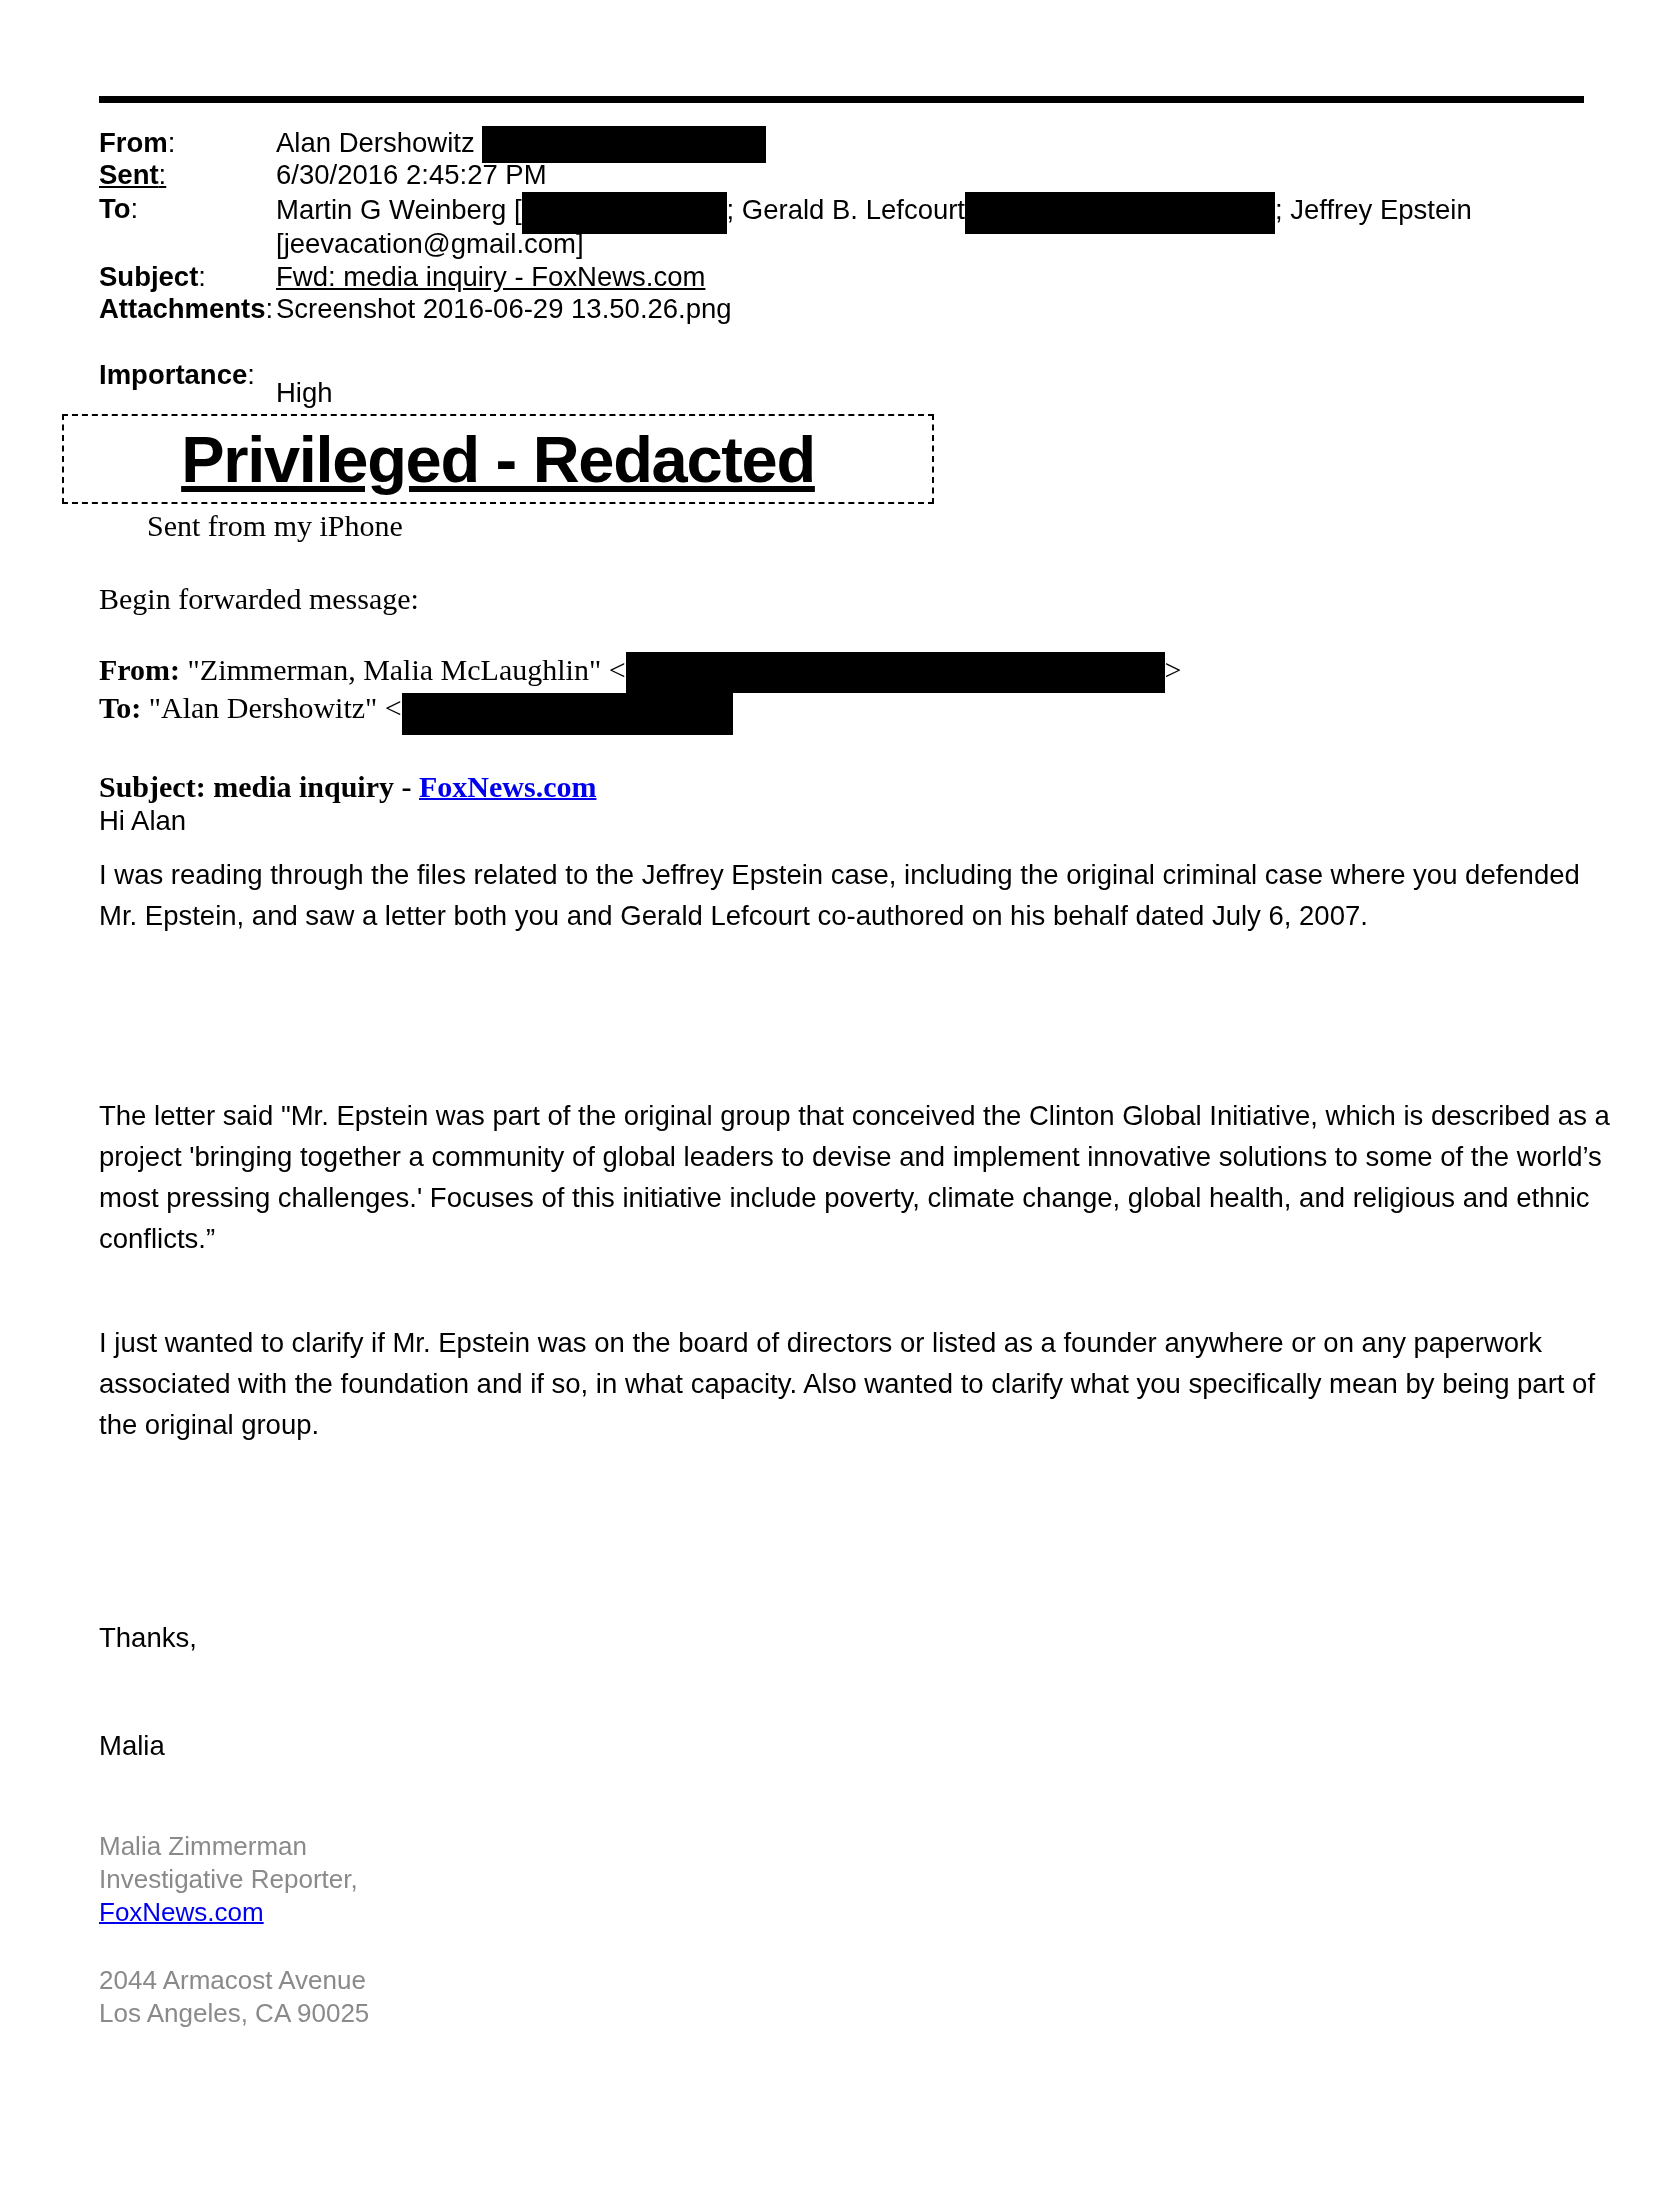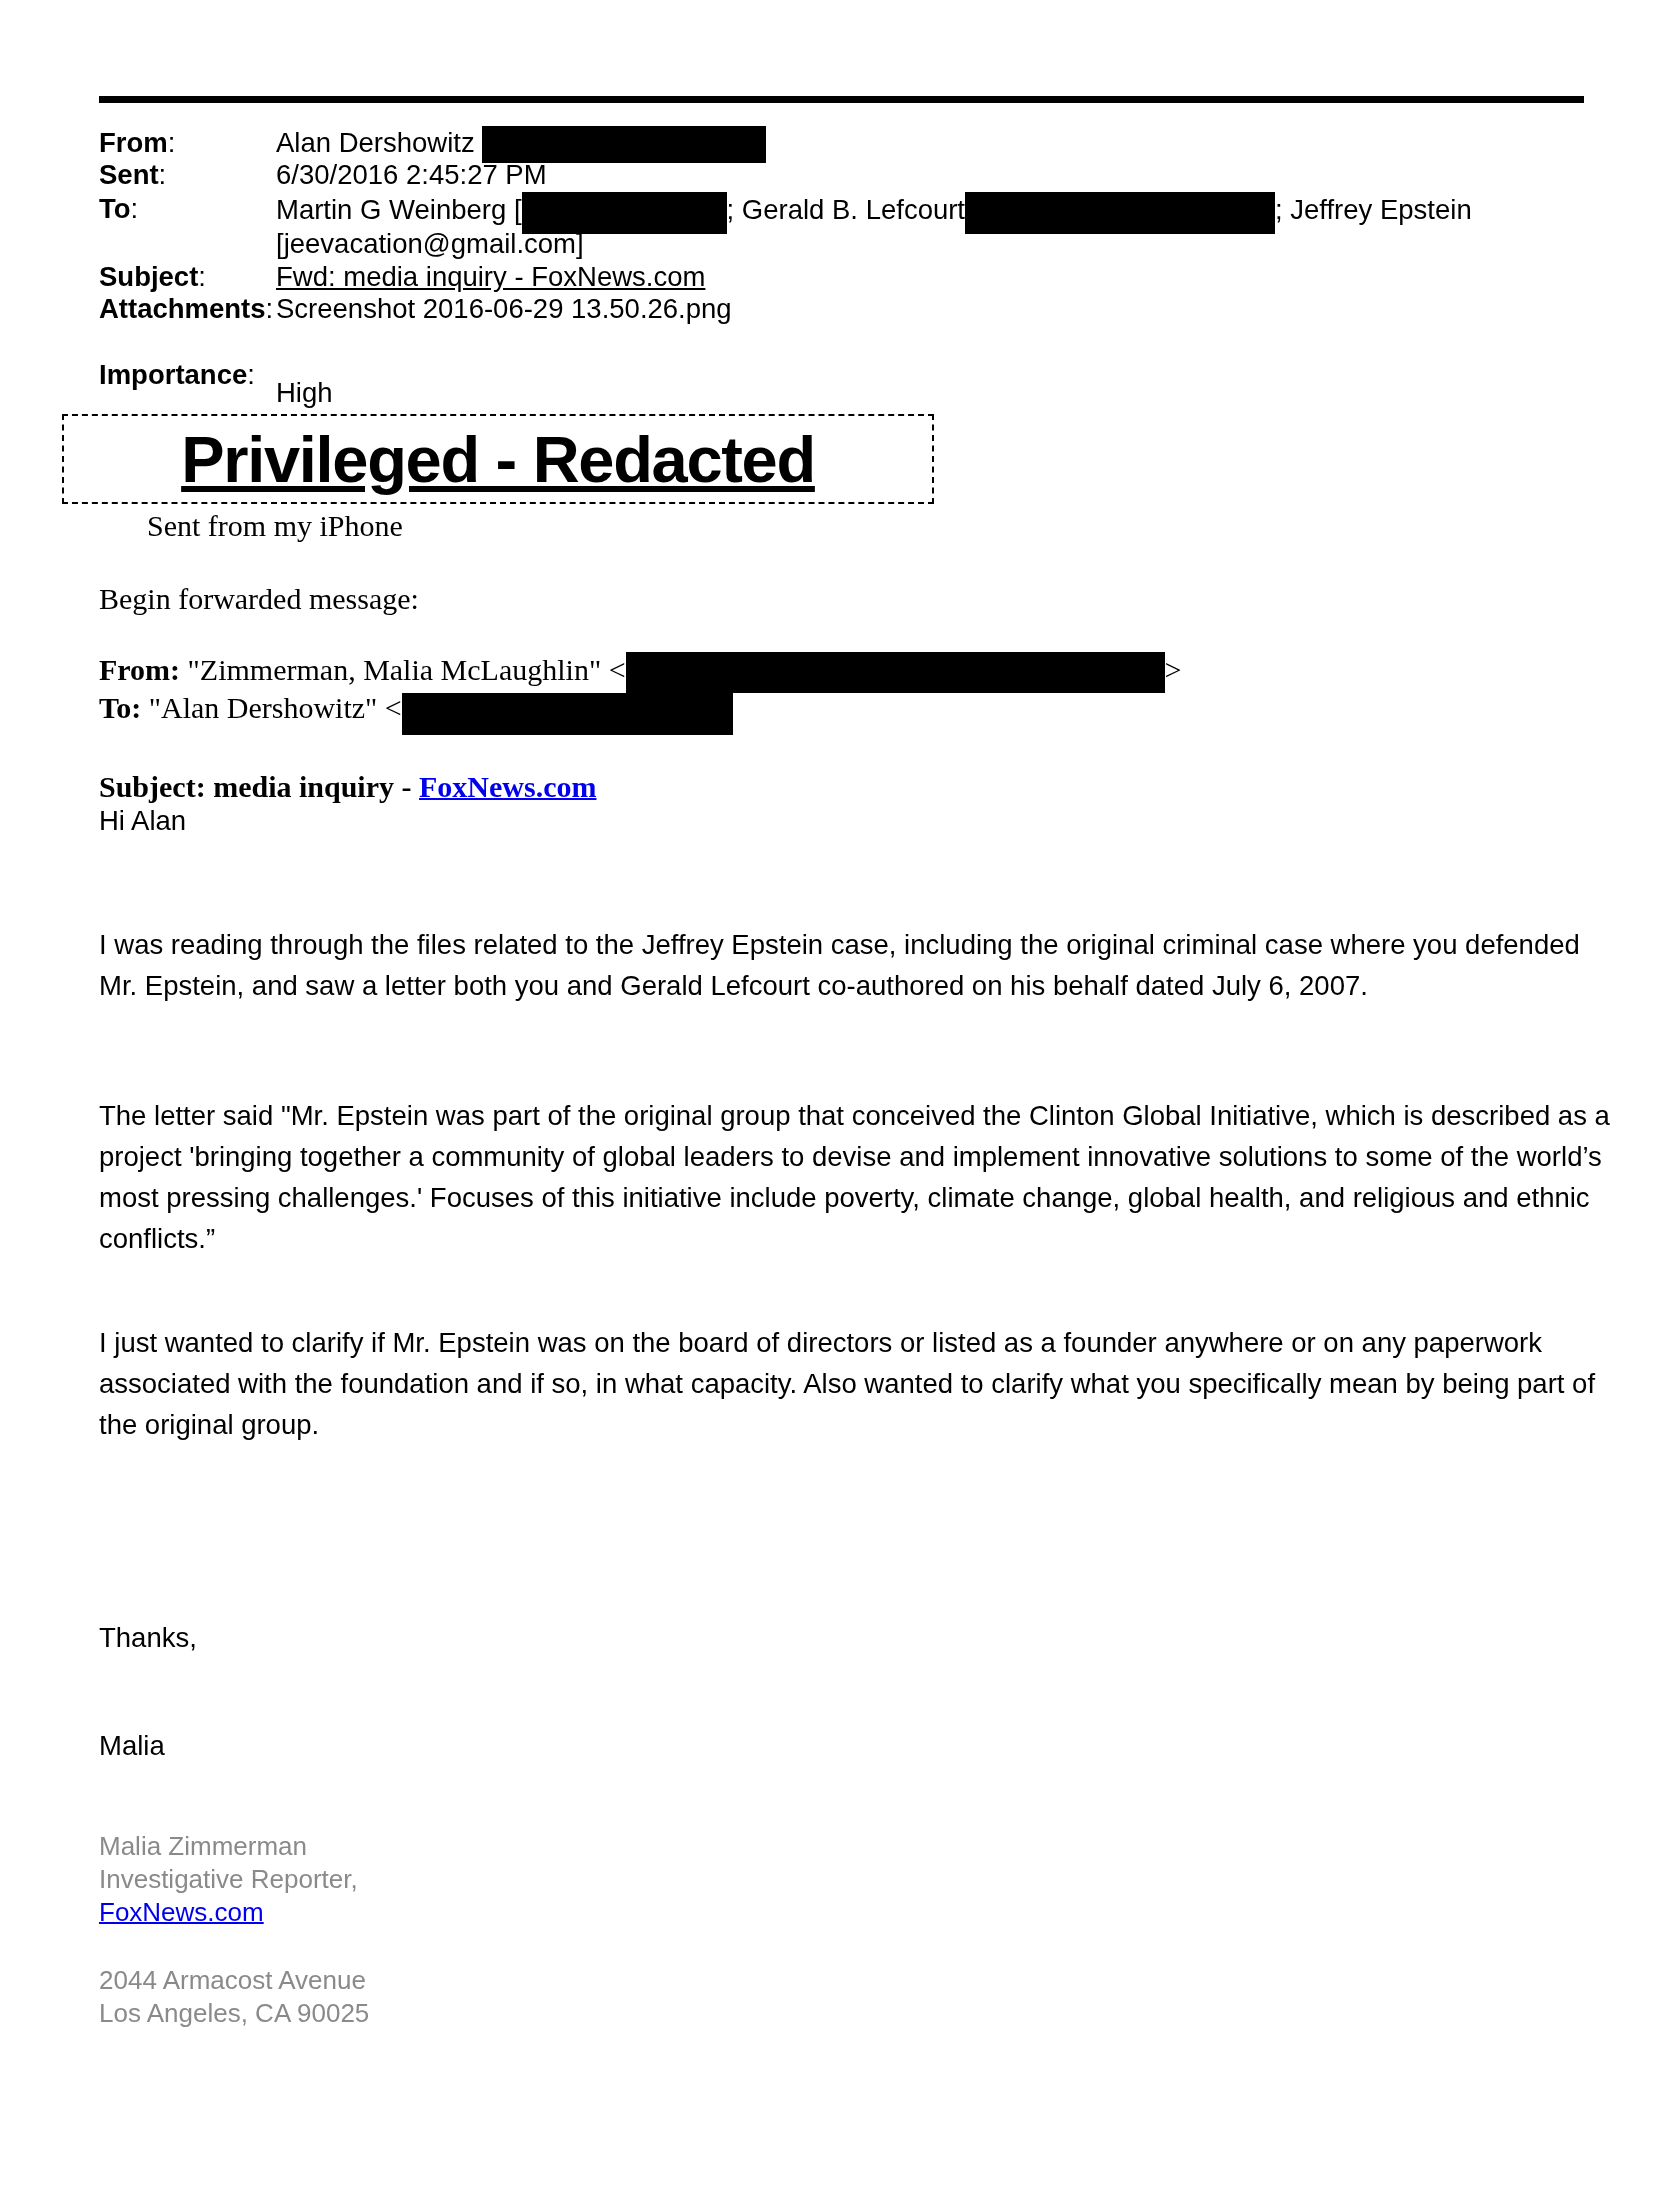"Sent:" div.abs { text-decoration: none -> underline }
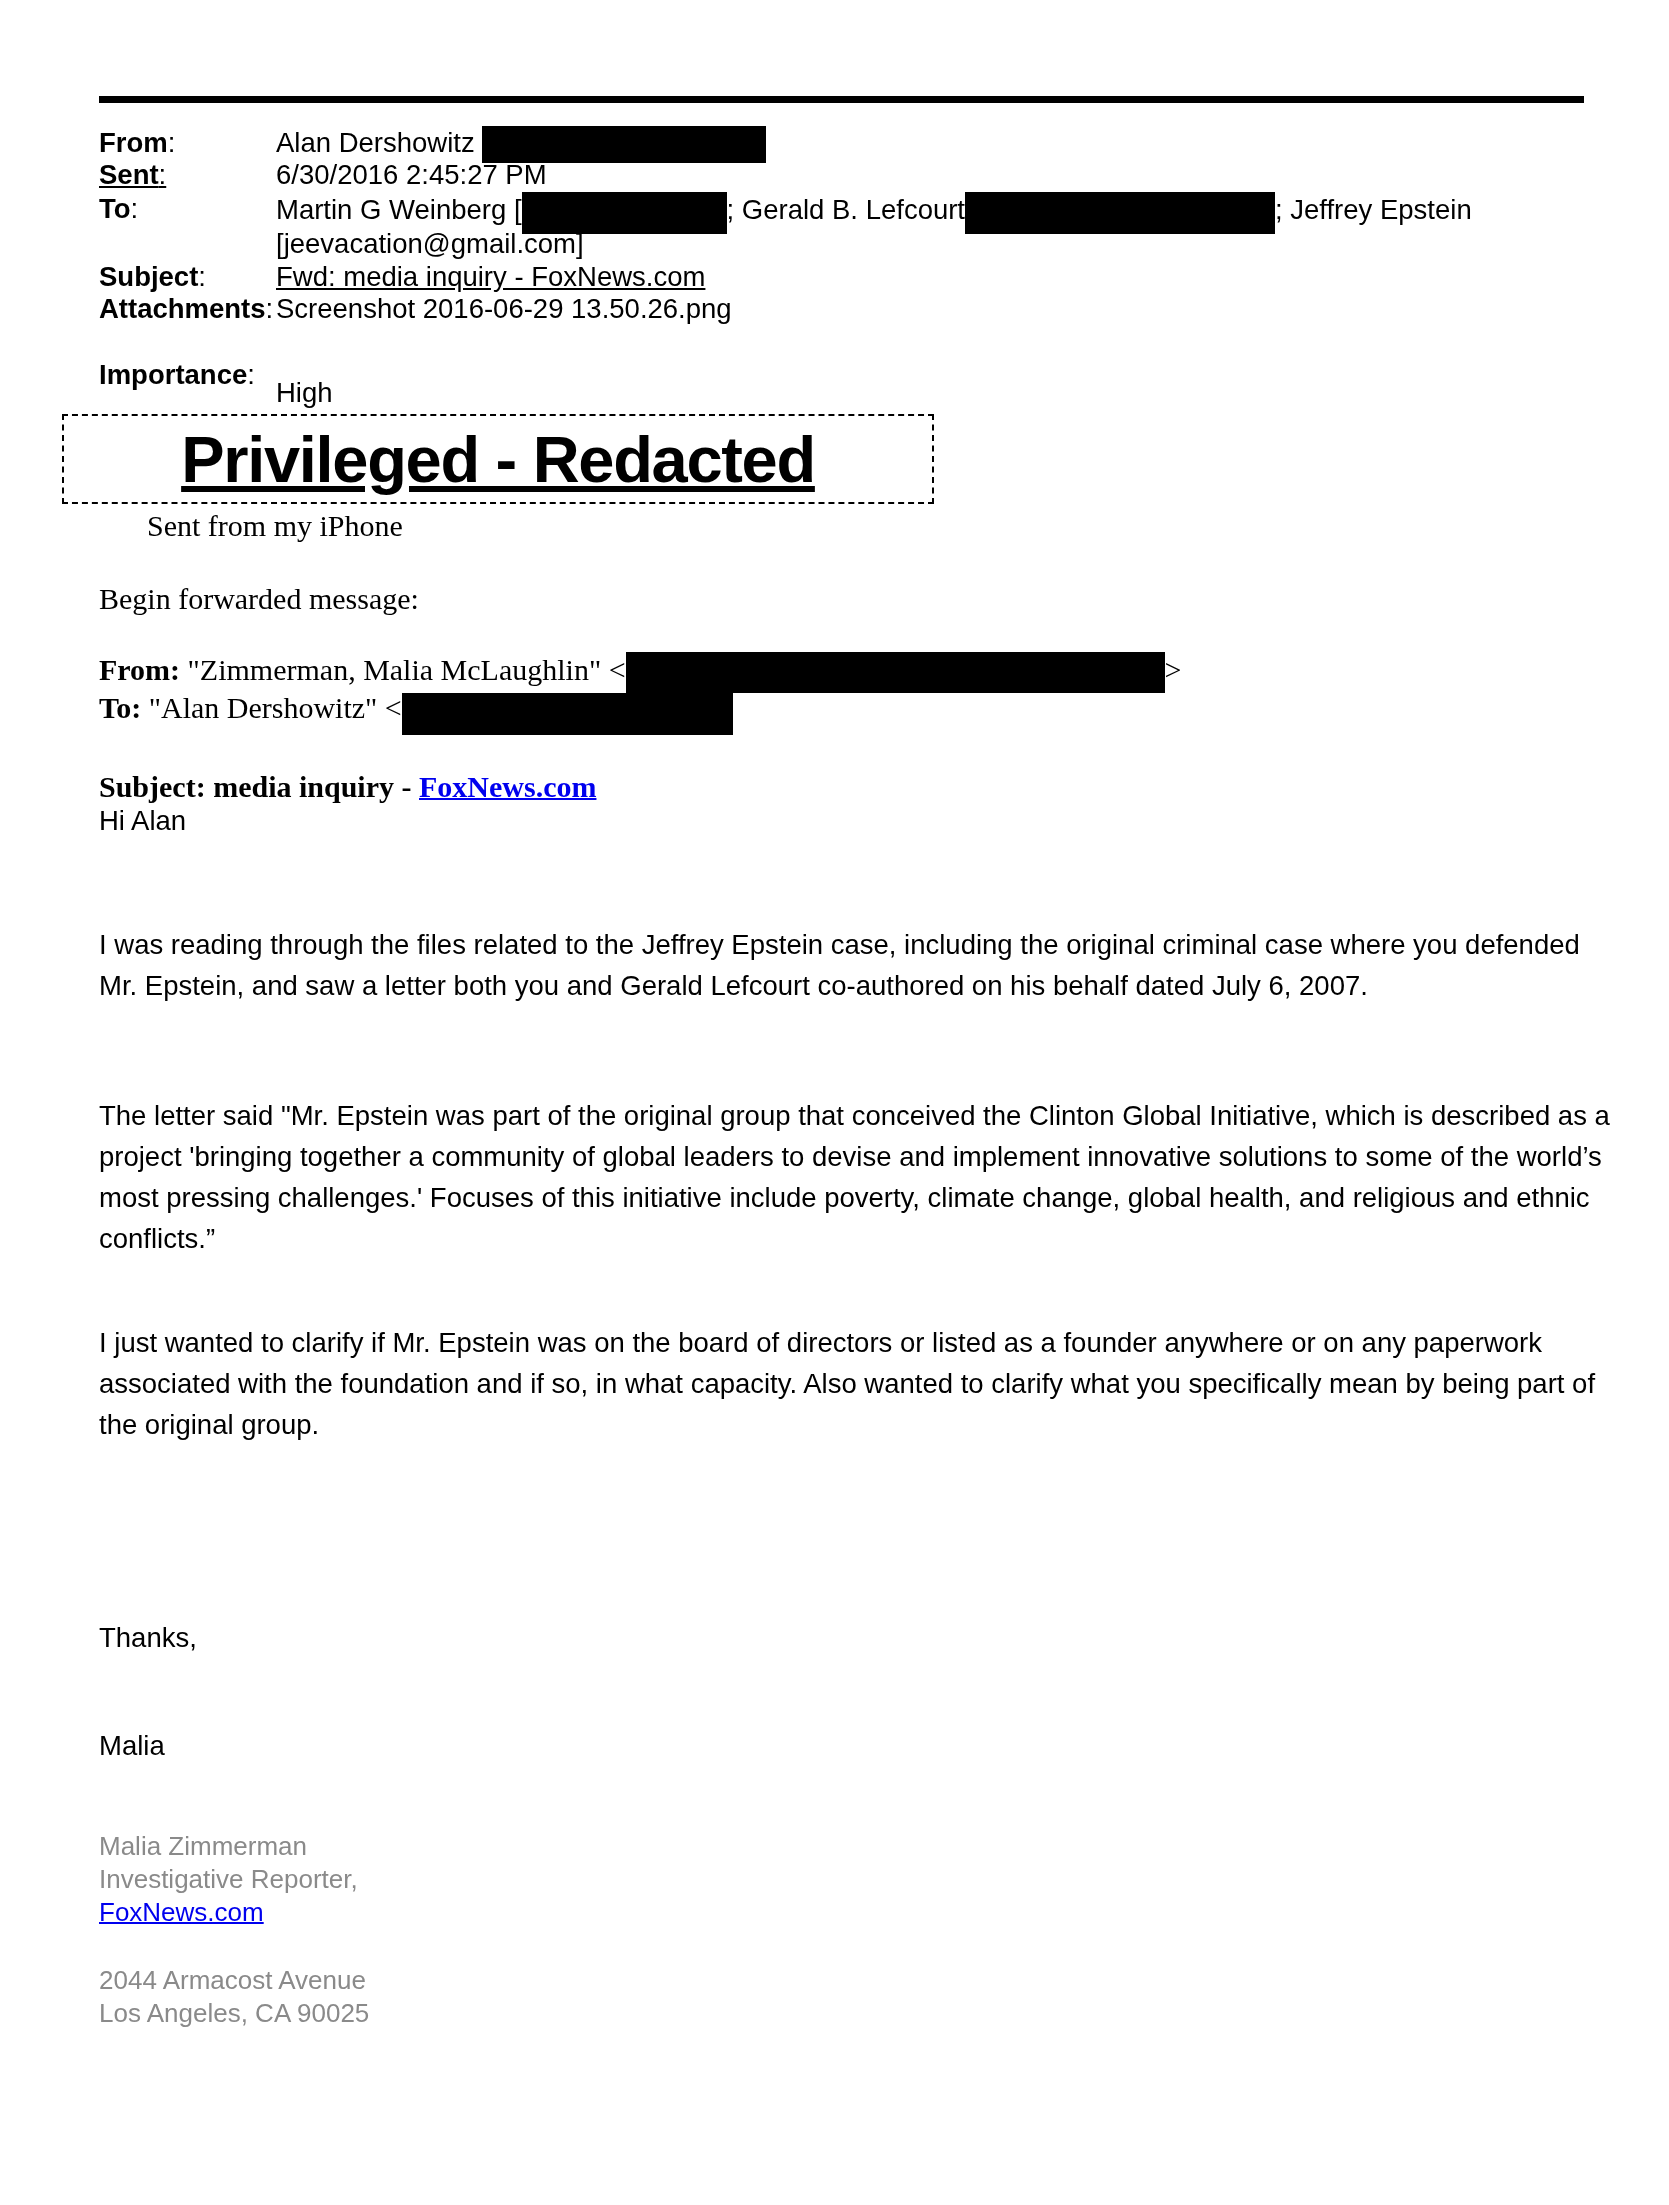"I was reading through the" div.abs { top: 924px -> 854px }
